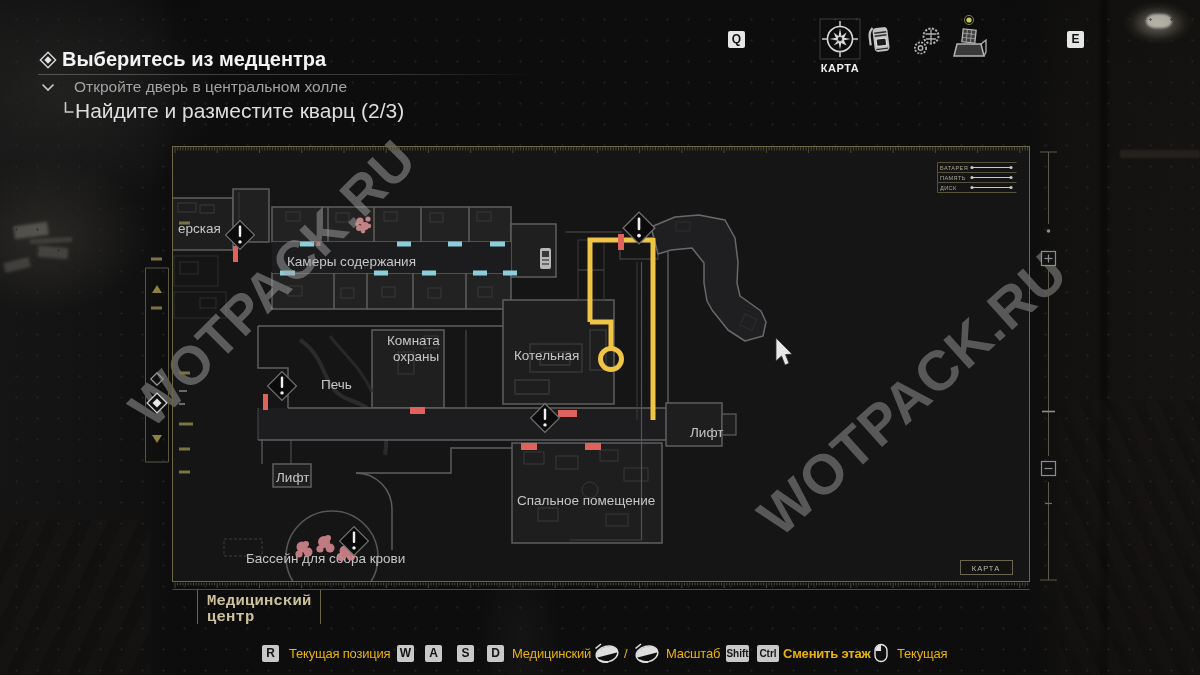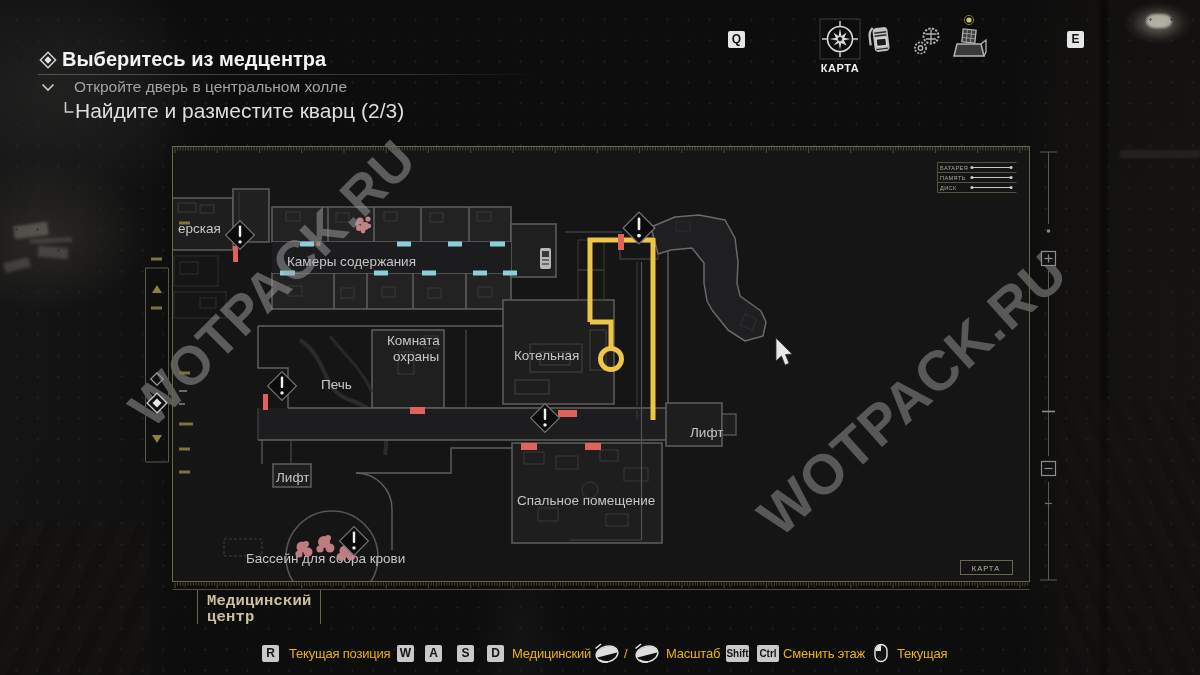"Сменить этаж" div.blabel { font-weight: none -> bold }
